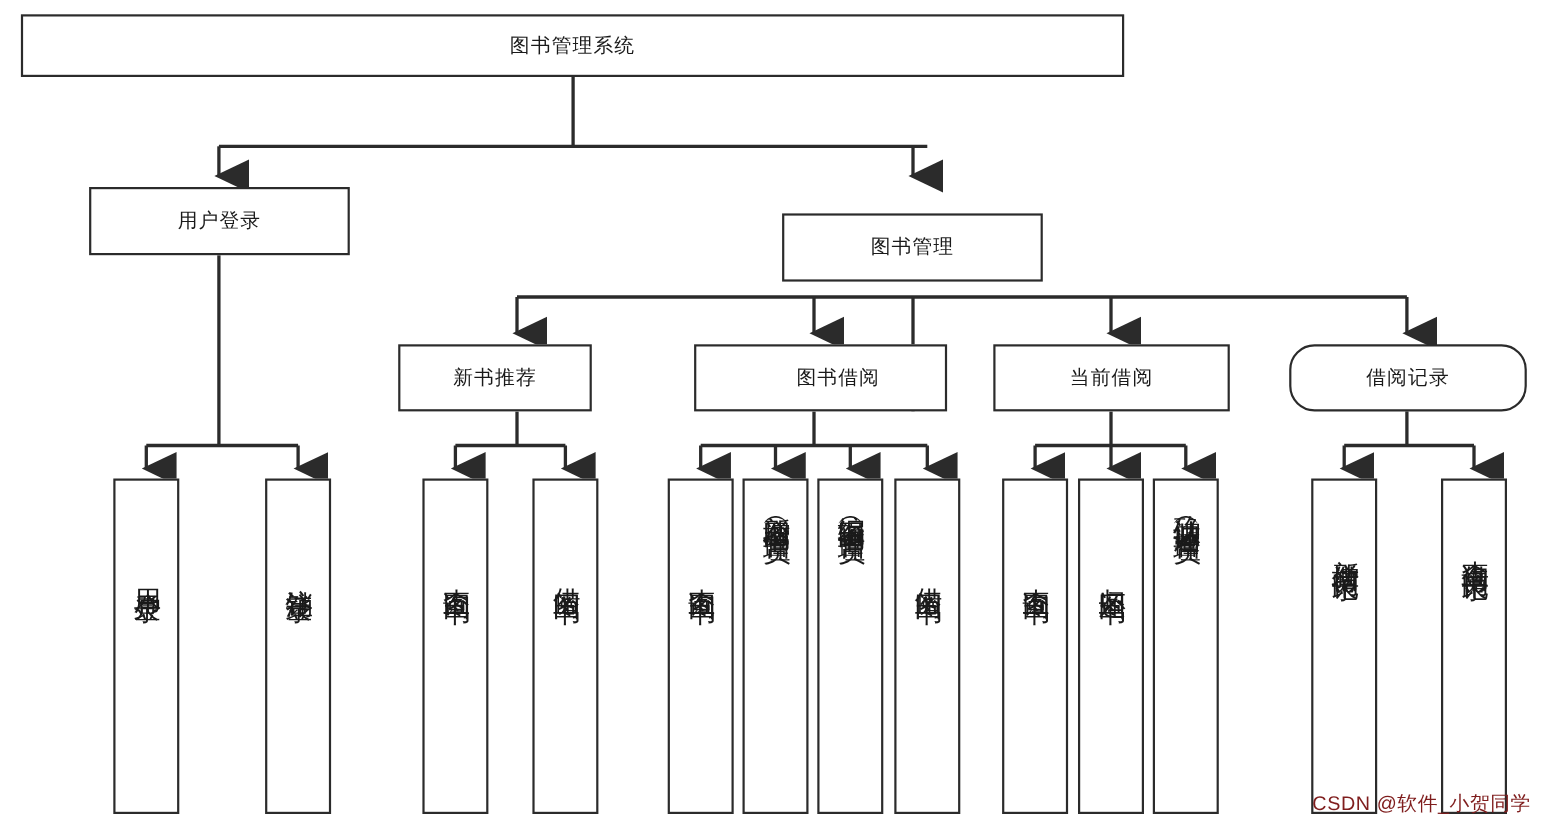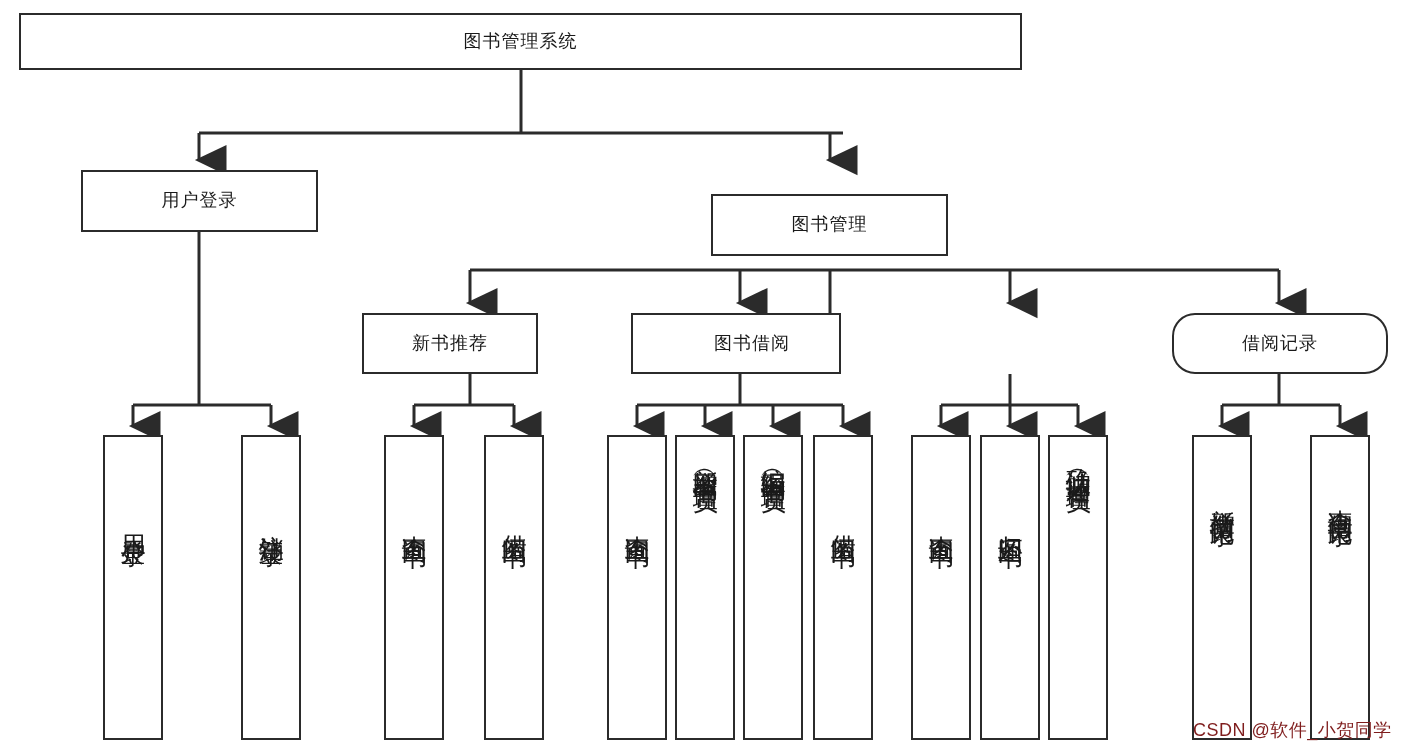"图书借阅" div.node { width: 210px -> 230px }
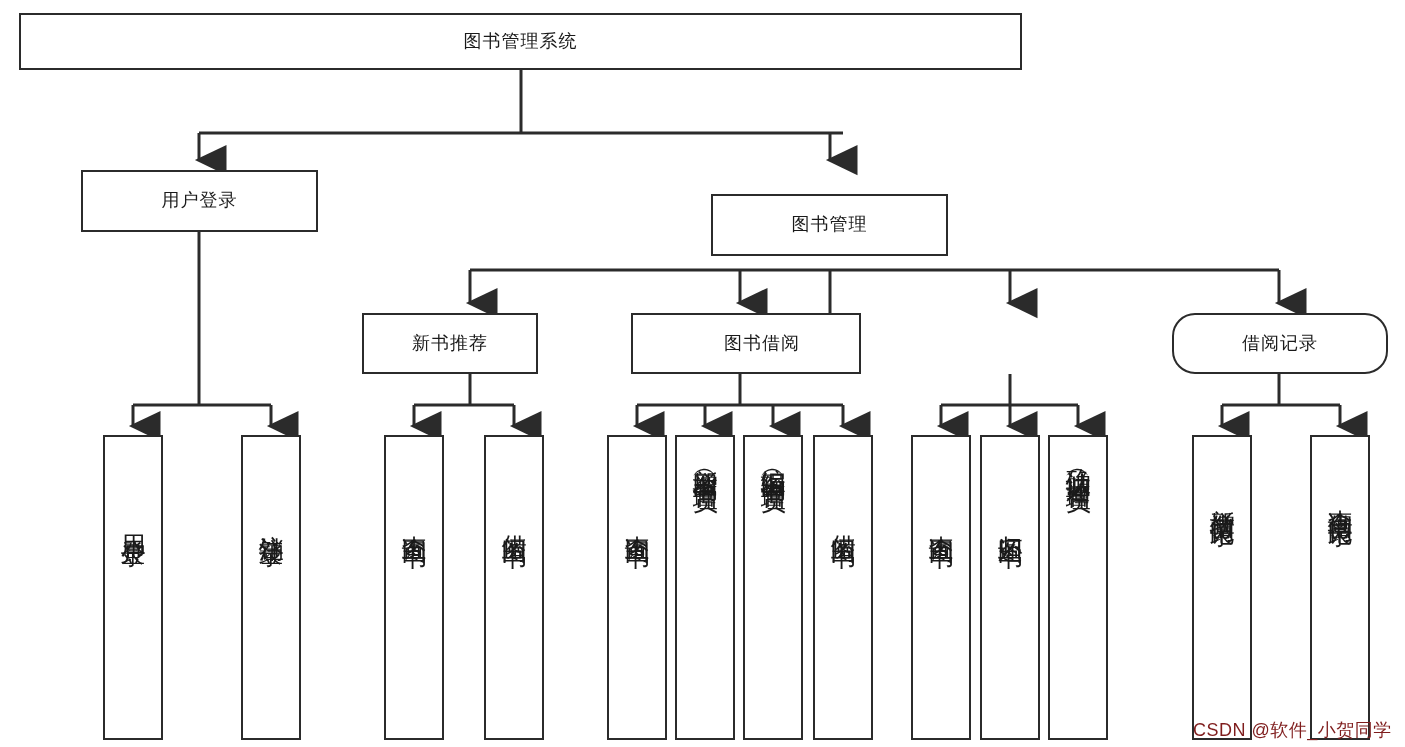"当前借阅" div.node { html: none -> <div> <span>当前借阅</span> </div> }
